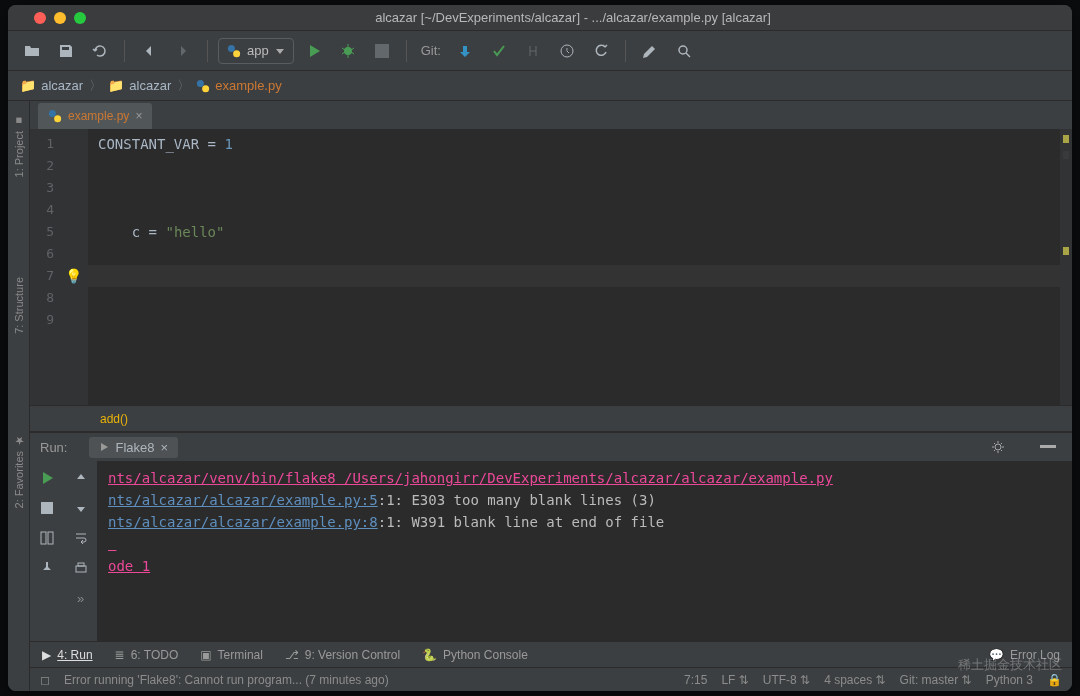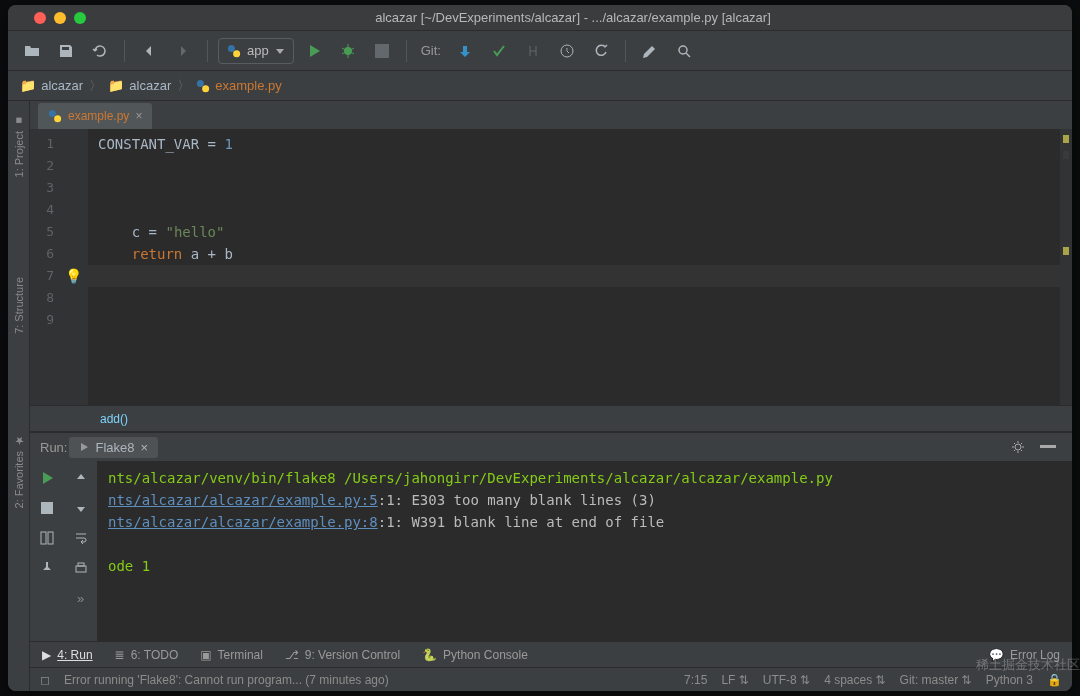"return a + b" div.row { html: <div><span> </span><span>return </span><span>a </span><span>+</span><span> b</span></div> -> none }
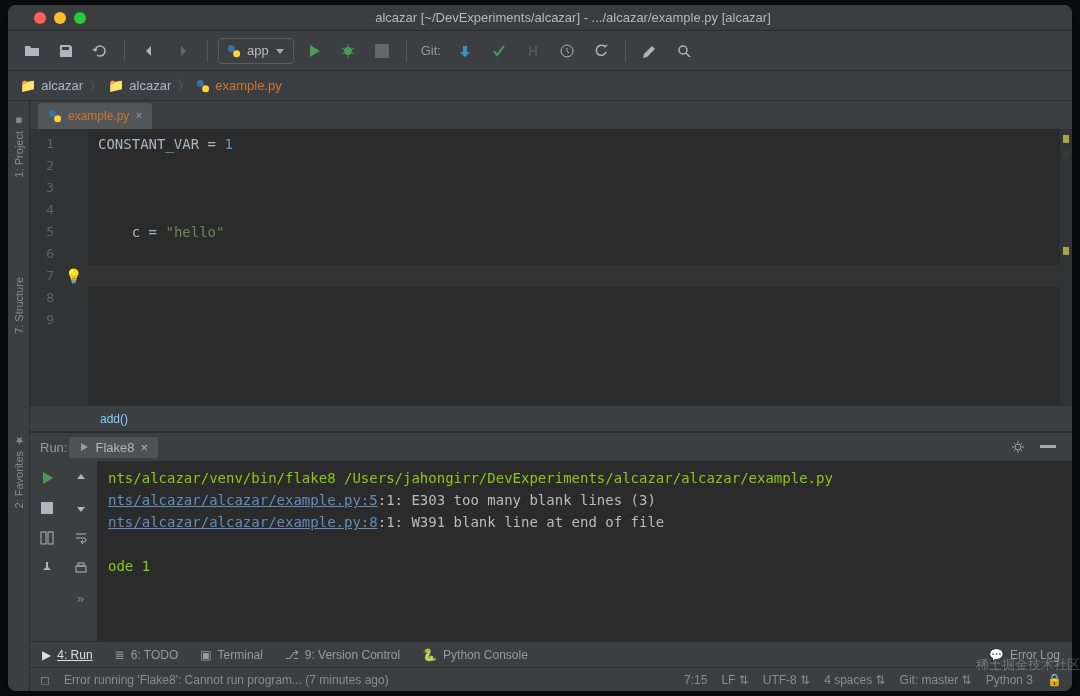"add()" .crumb-editor { color: #7dd3fc -> #eab308 }
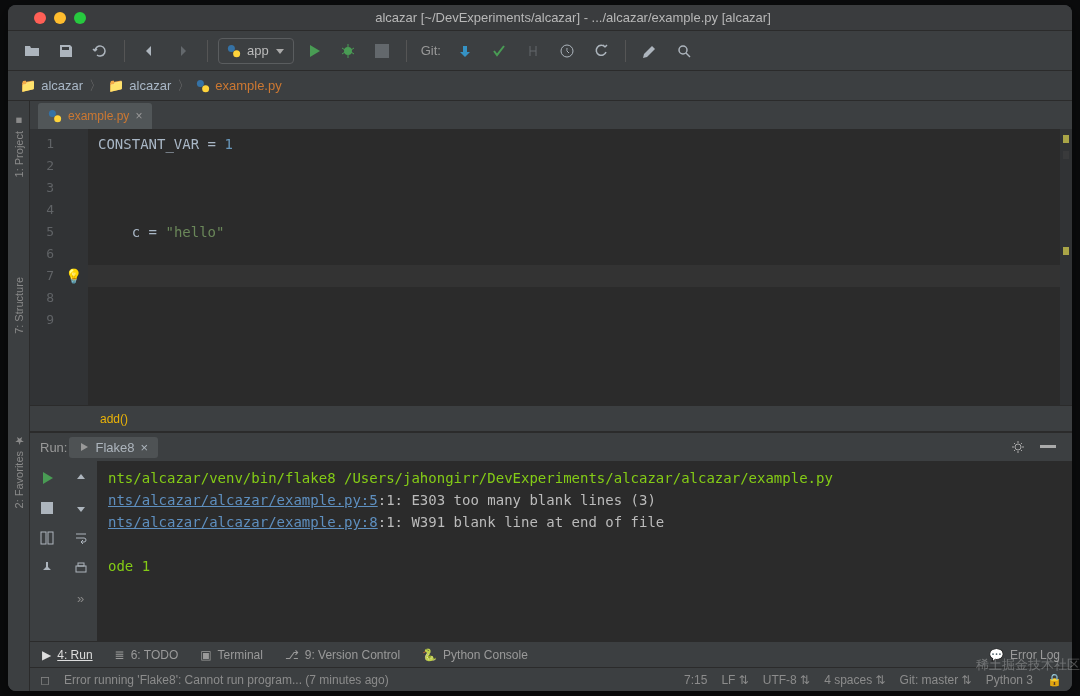"Run:" .runhead { gap: 2px -> 22px }
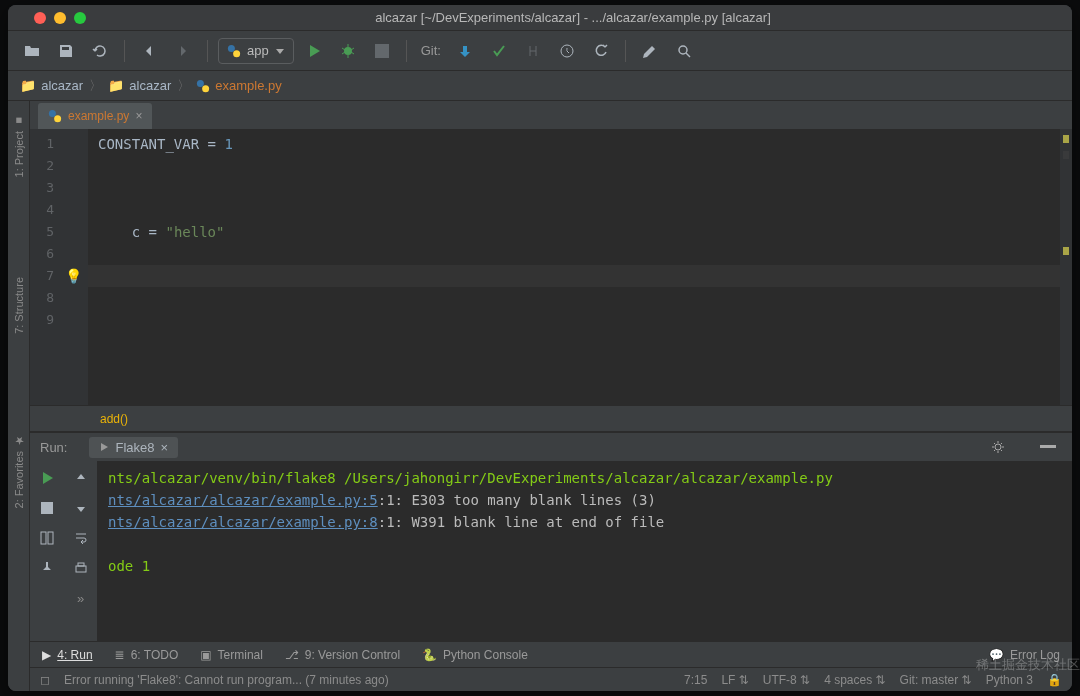"nts/alcazar/venv/bin/flake8" .console .cmd { color: #84cc16 -> #ec4899; text-decoration: none -> underline }
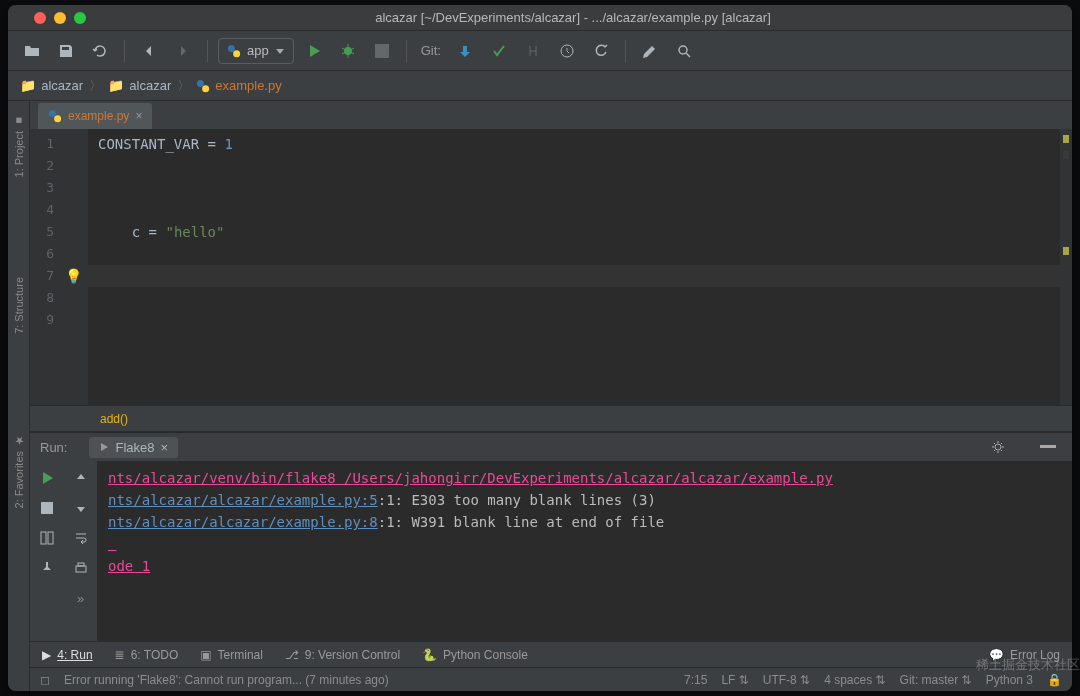"稀土掘金技术社区" .watermark { right: 0 -> 18px }
